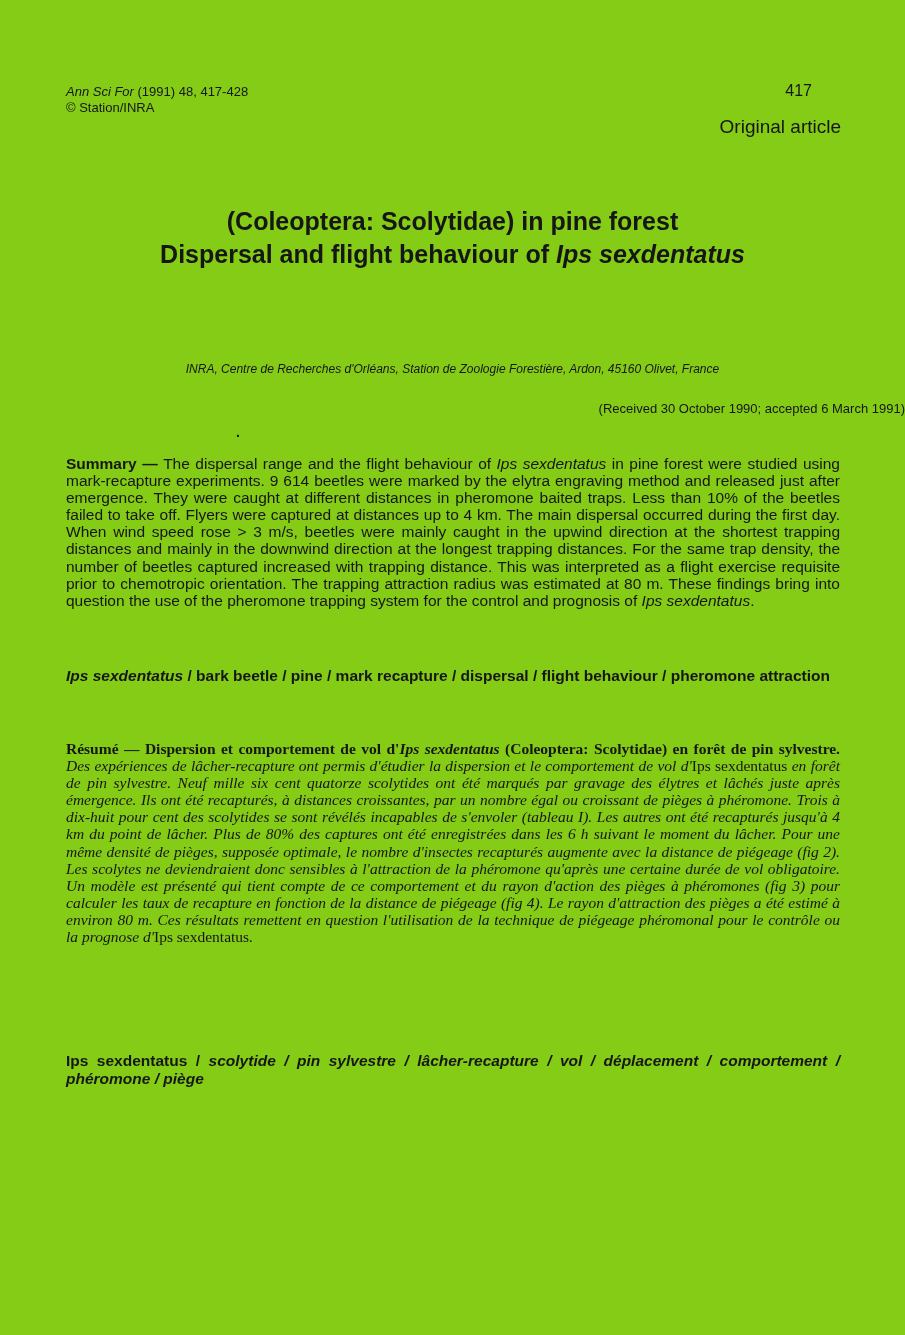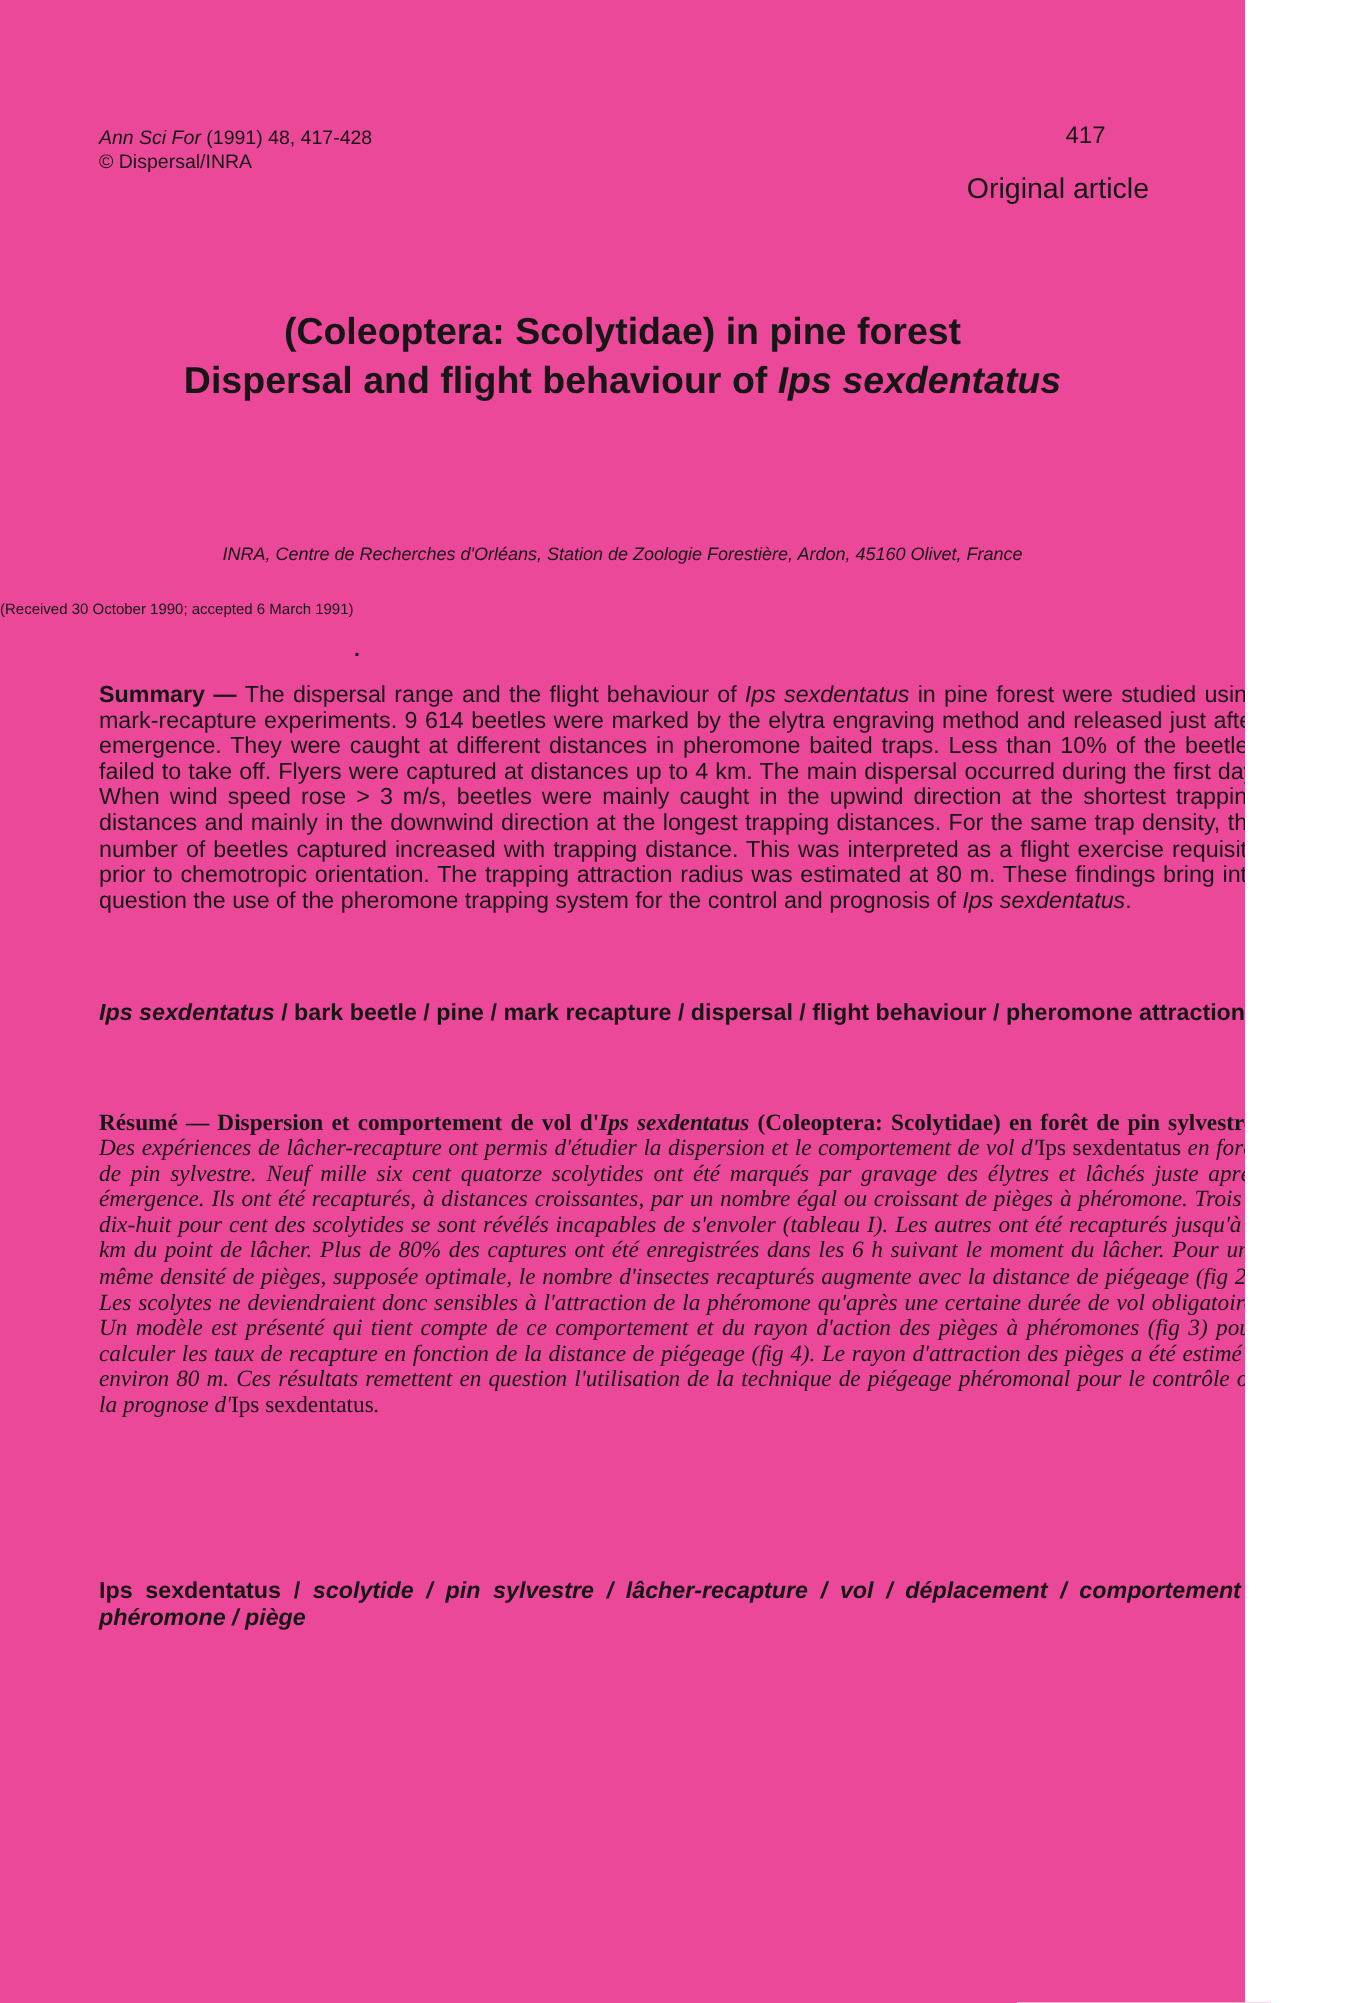"Ann Sci For (1991) 48," .page { background: #ec4899 -> #84cc16; width: 830px -> 905px }
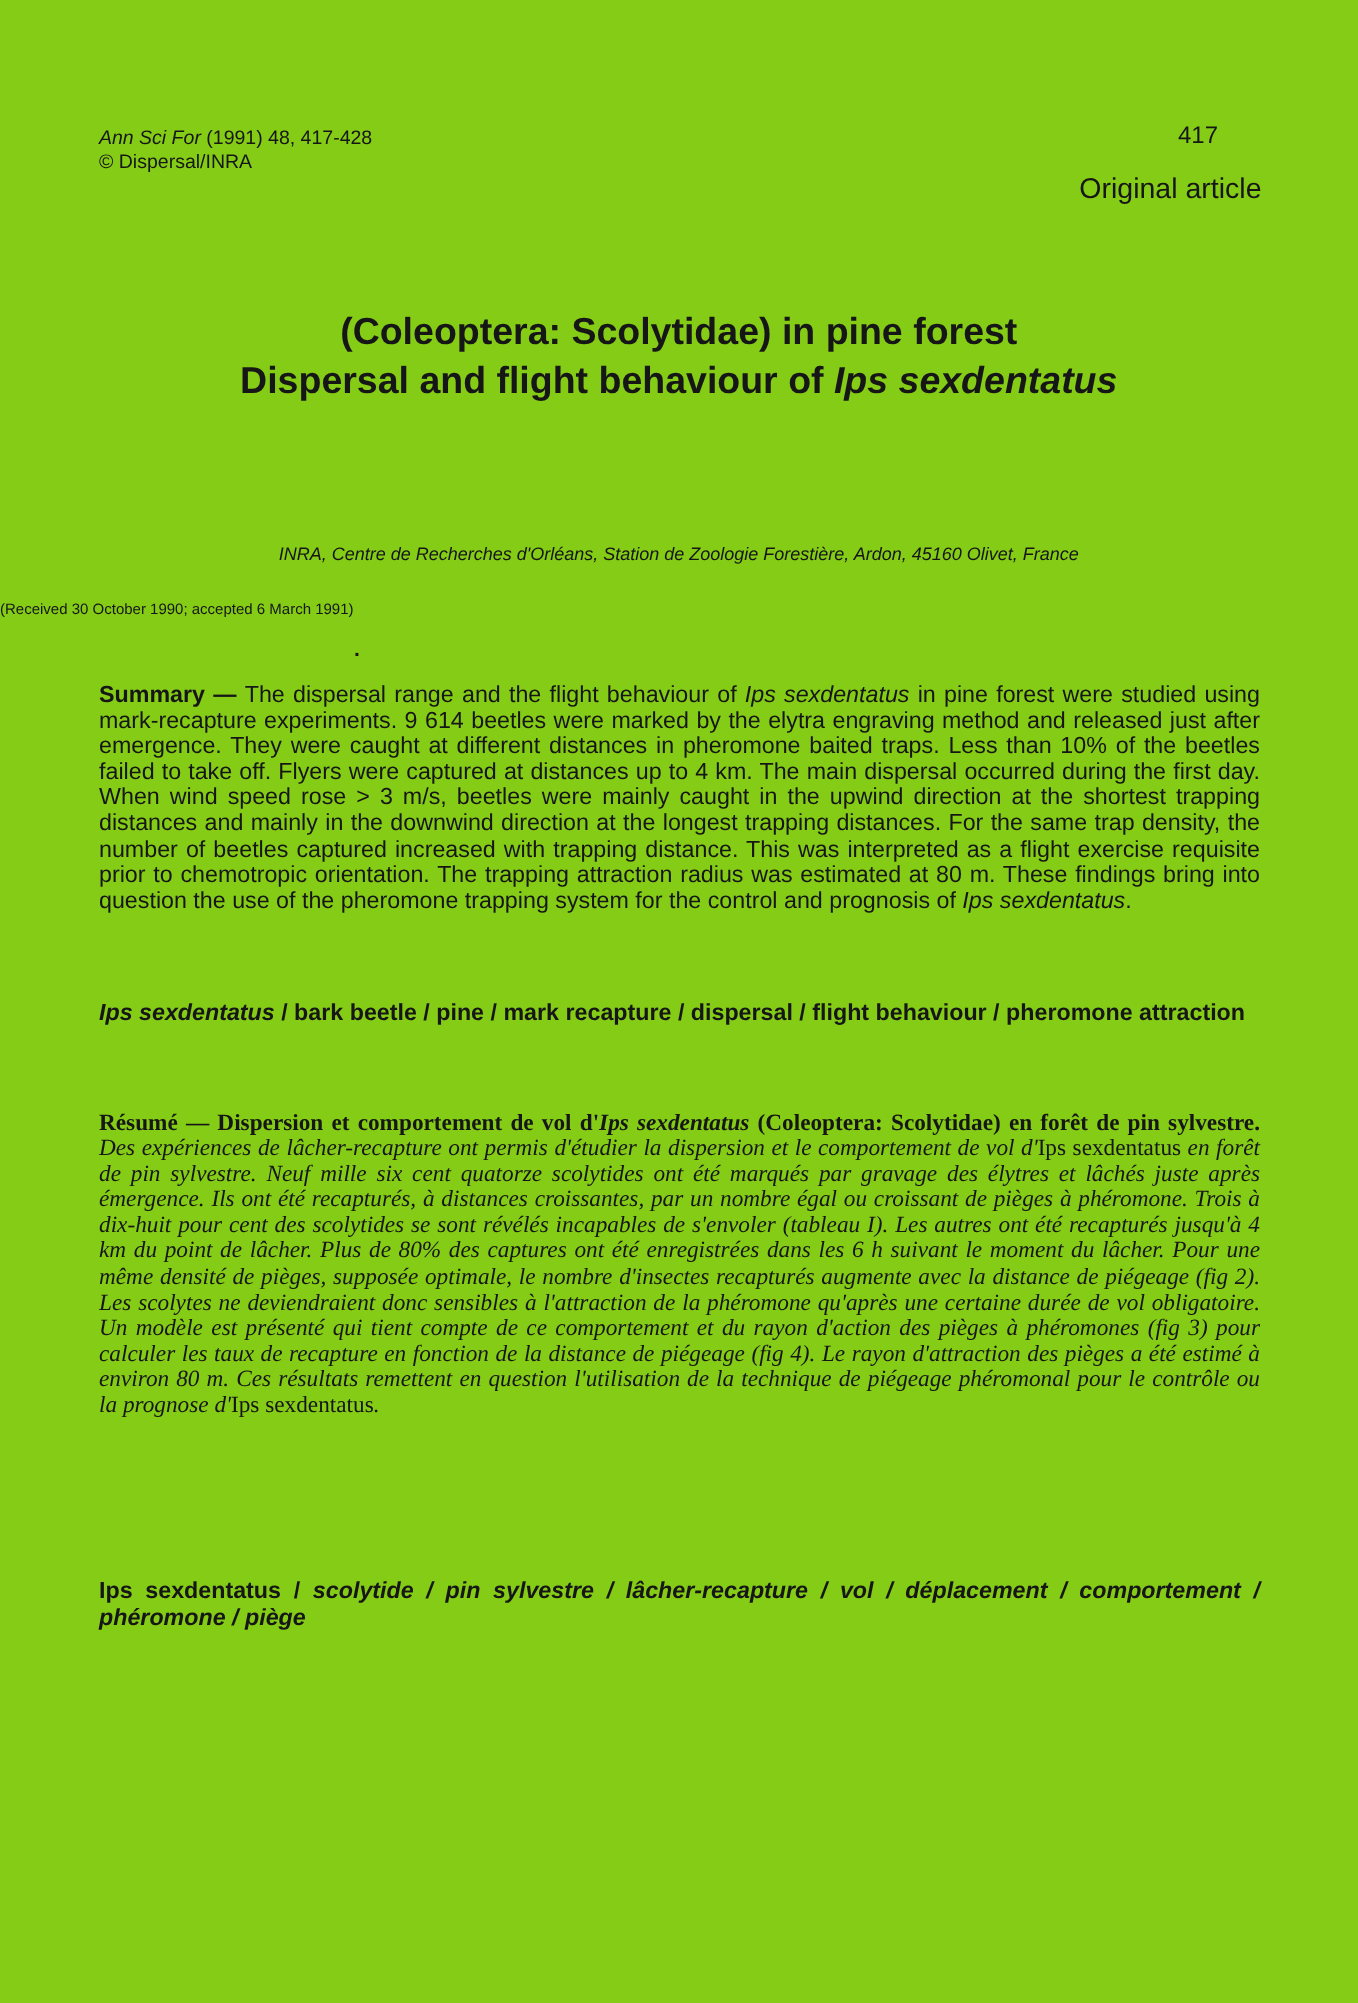"© Dispersal/INRA" div { text: Dispersal/INRA -> Station/INRA }
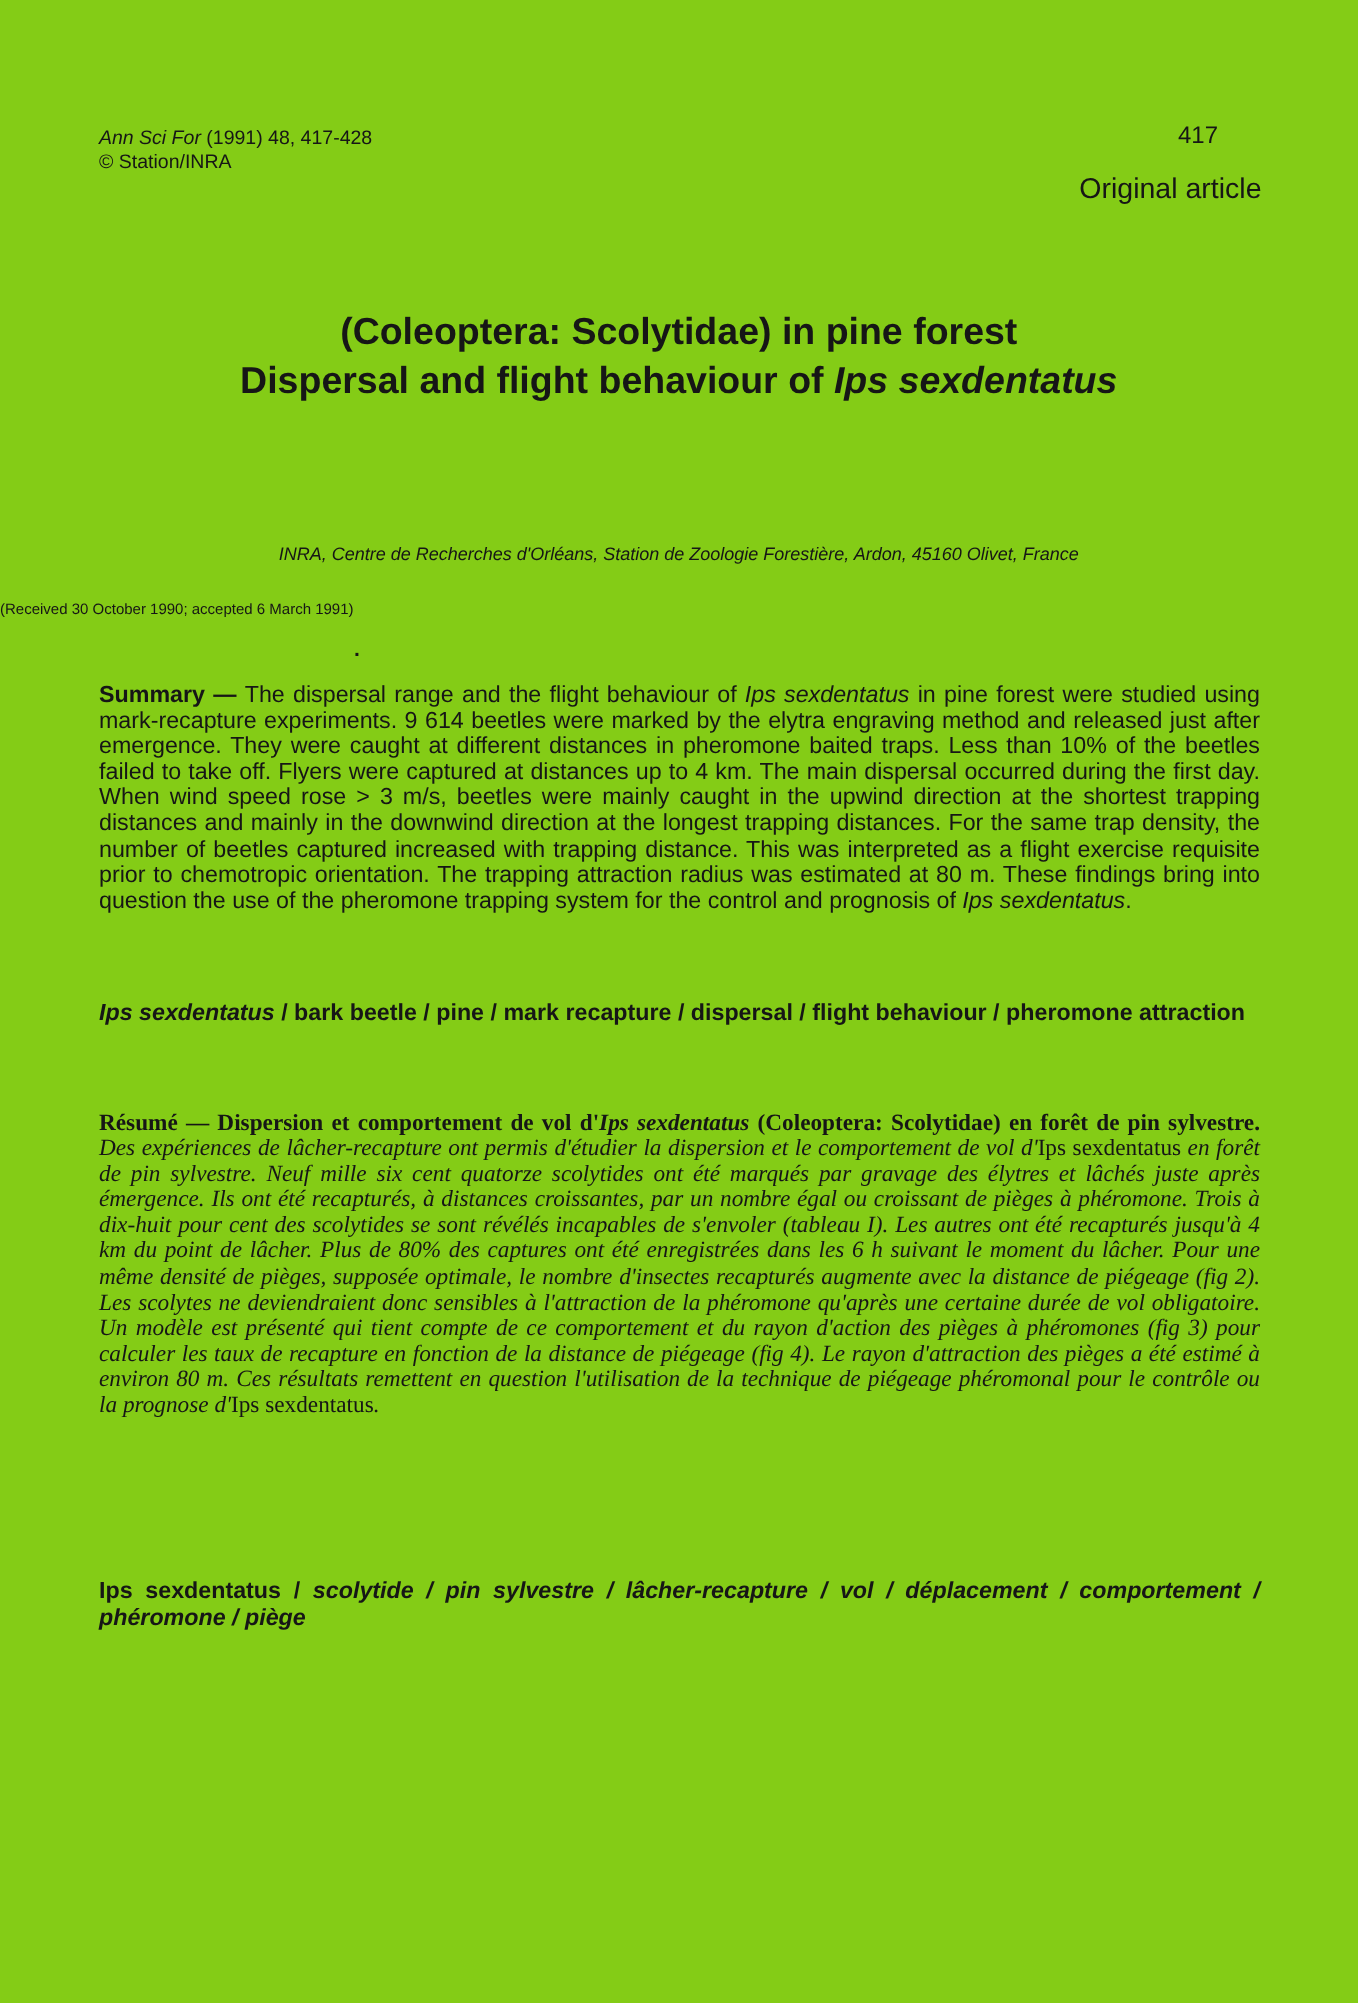"(Received 30 October 1990; accepted" .received { font-size: 10px -> 13px; text-align: left -> right }
